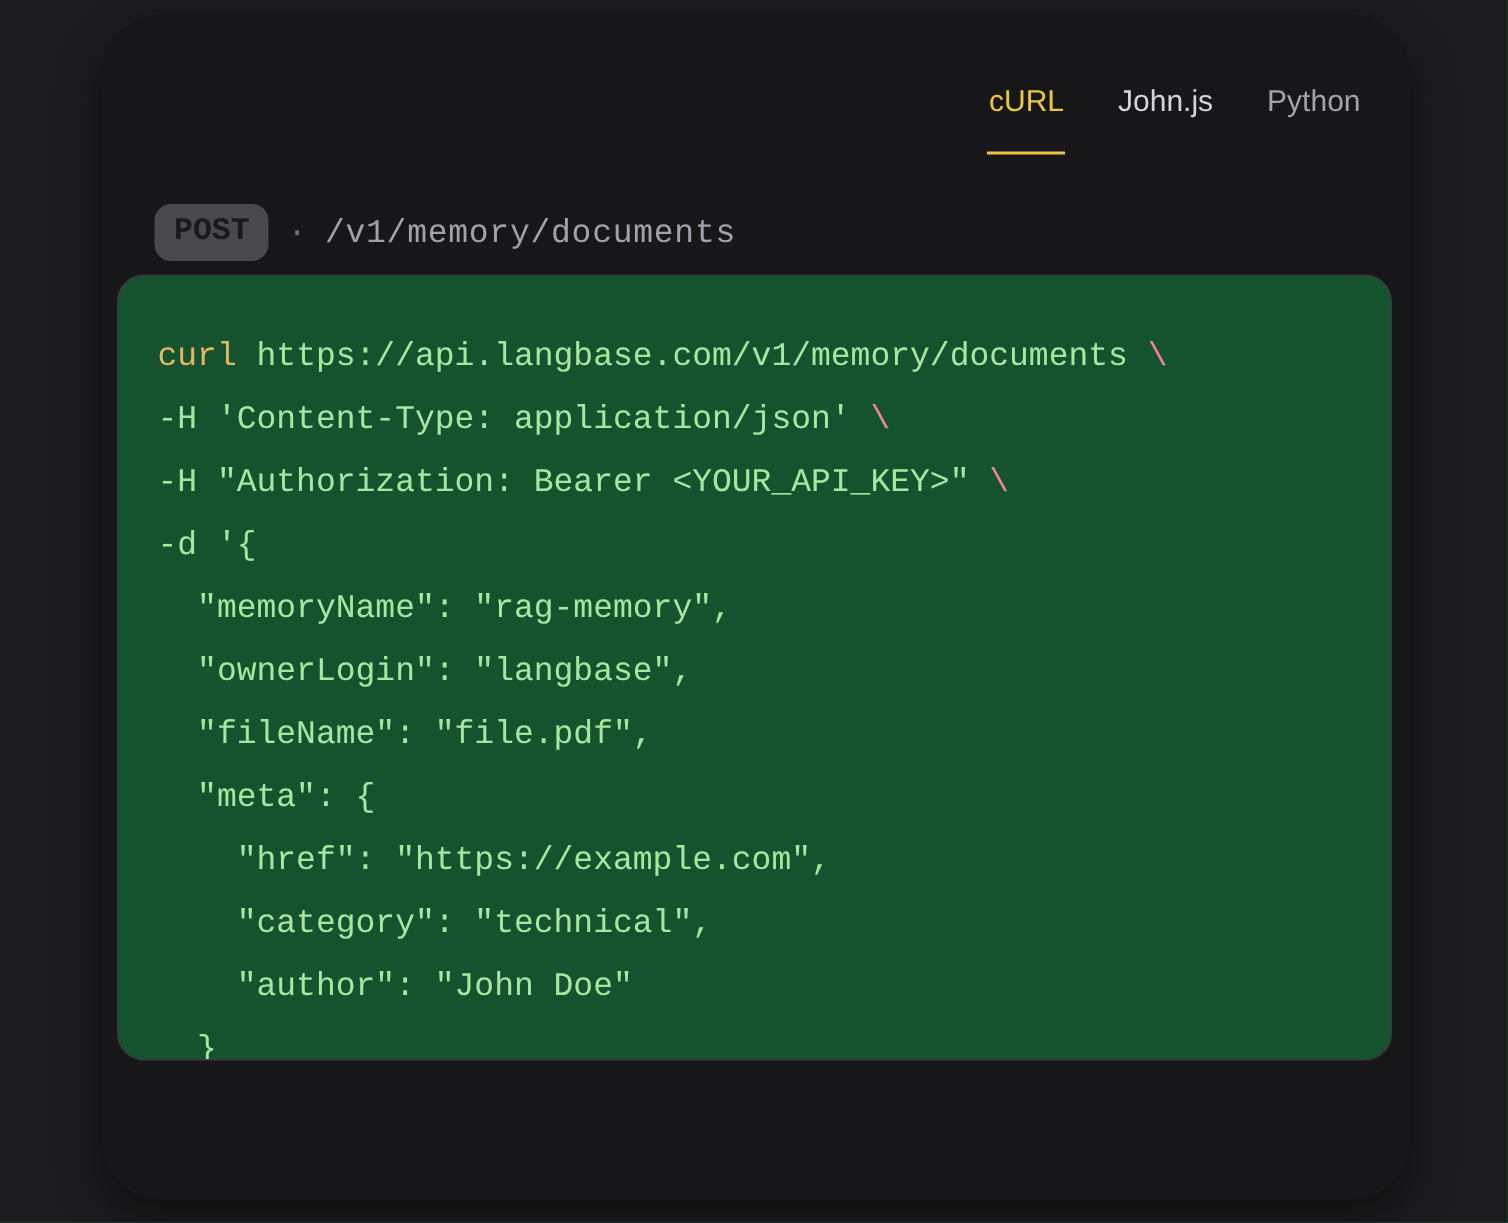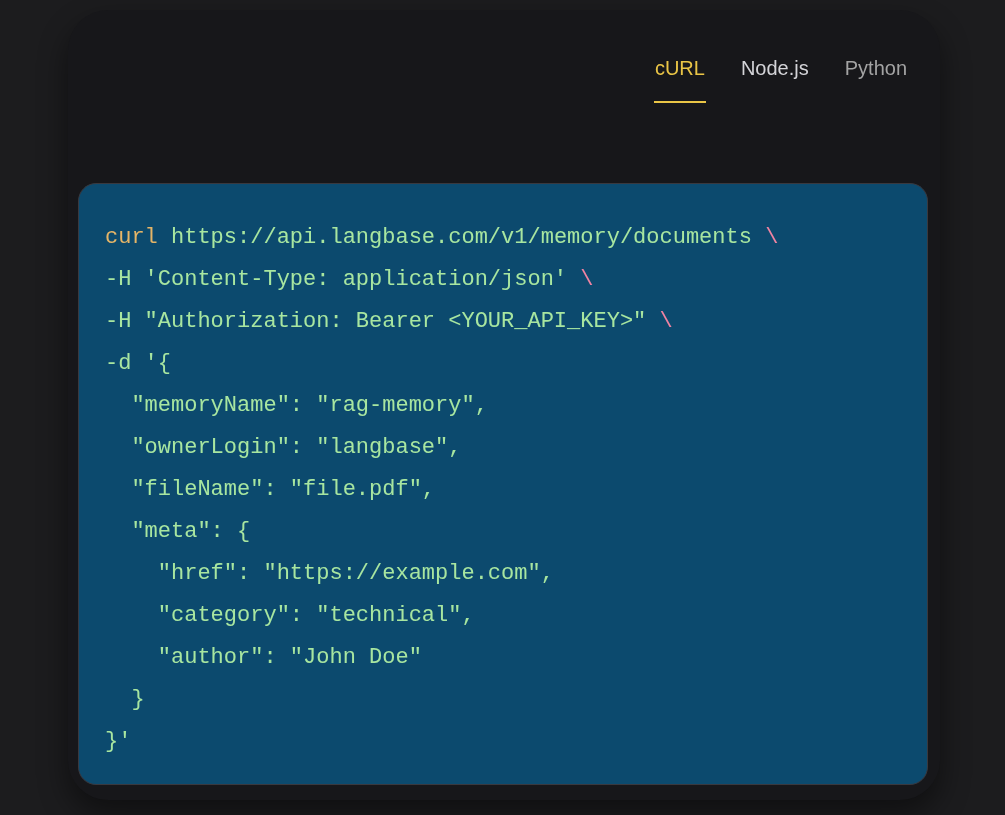"Node.js" button.tab { text: Node.js -> John.js }
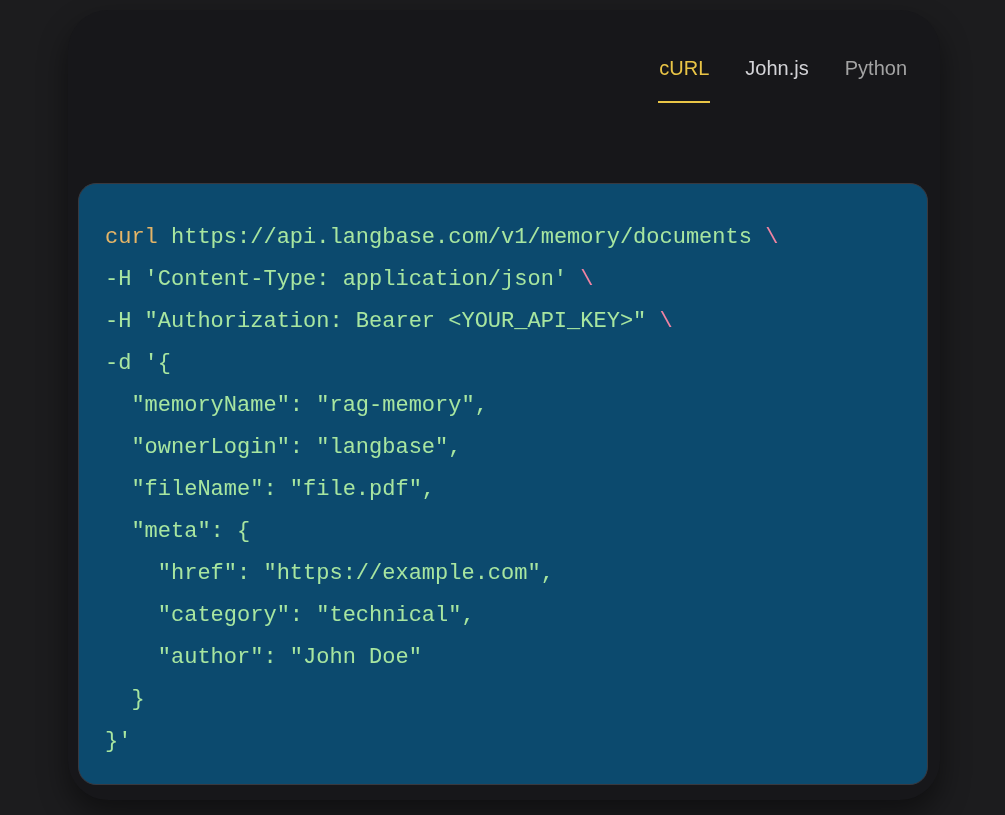"POST" div.endpoint-row { html: none -> <div> <span>POST</span> <span>·</span> <span>/v1/memory/documents</span> </div> }
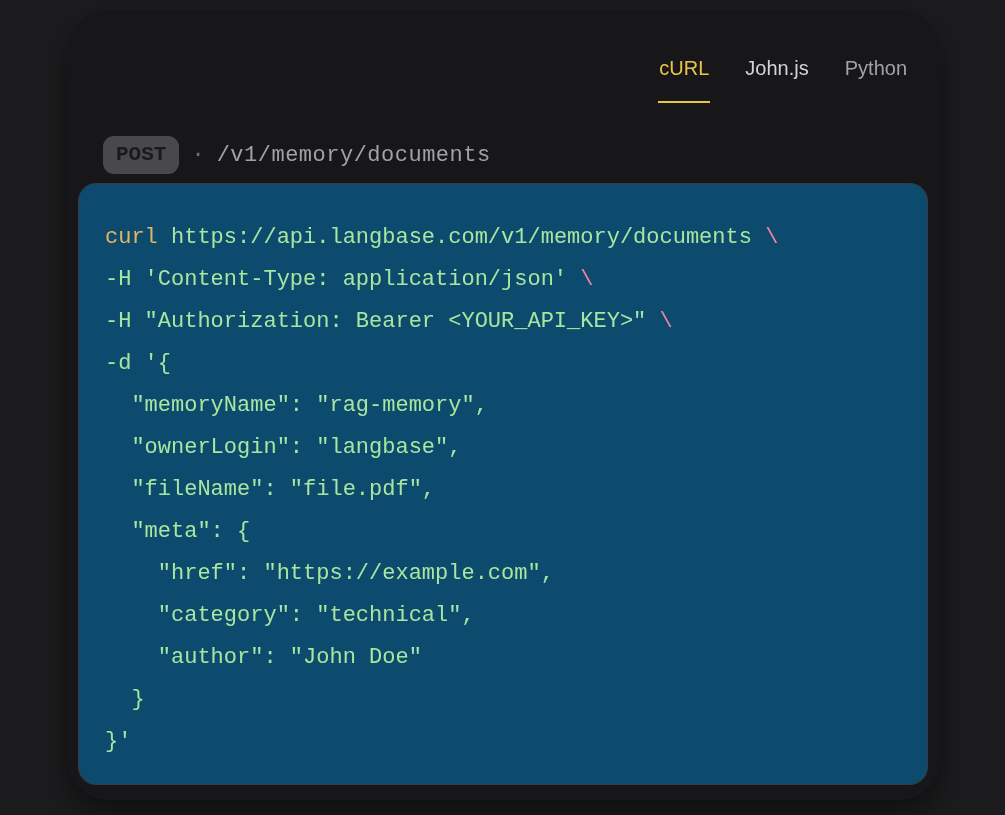"curl https://api.langbase.com/v1/memory/documents \" .code-block { background: #0c4a6e -> #14532d; height: 602px -> 524px }
